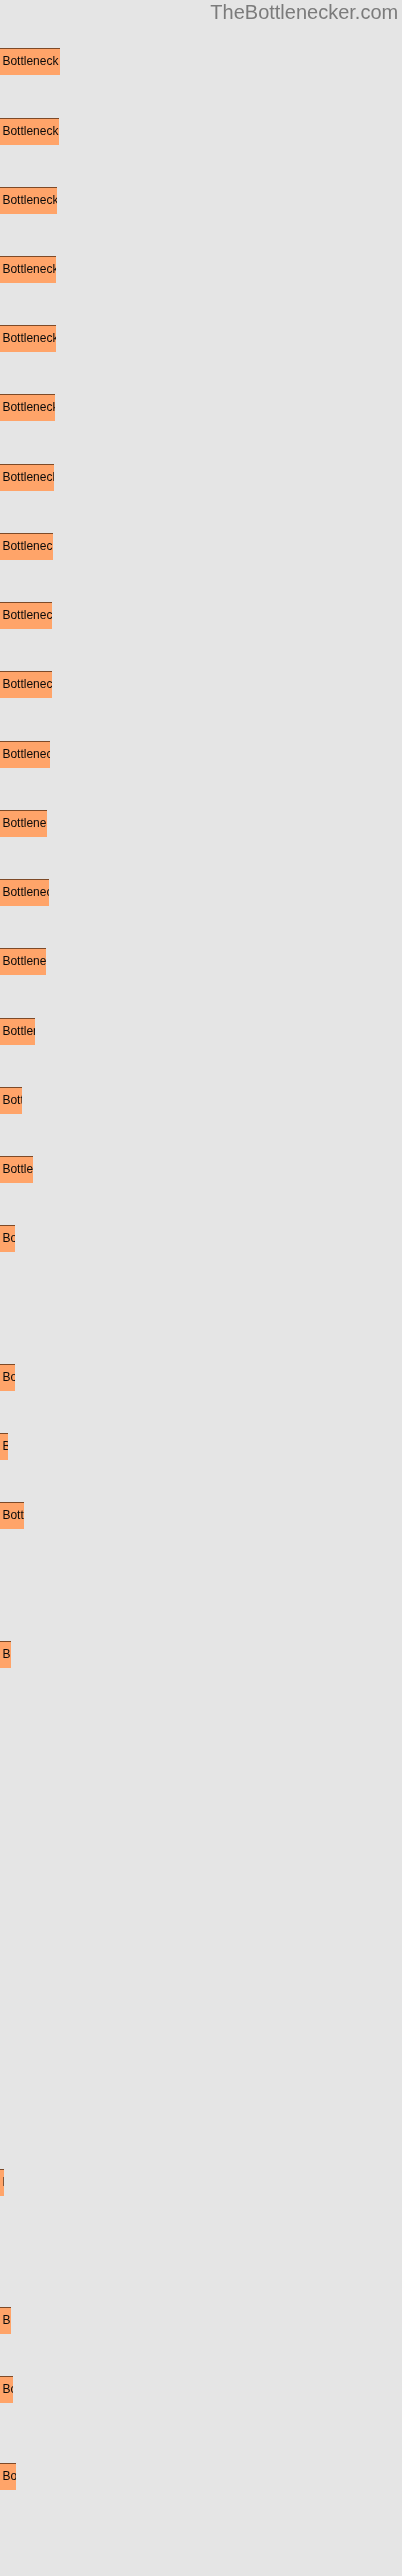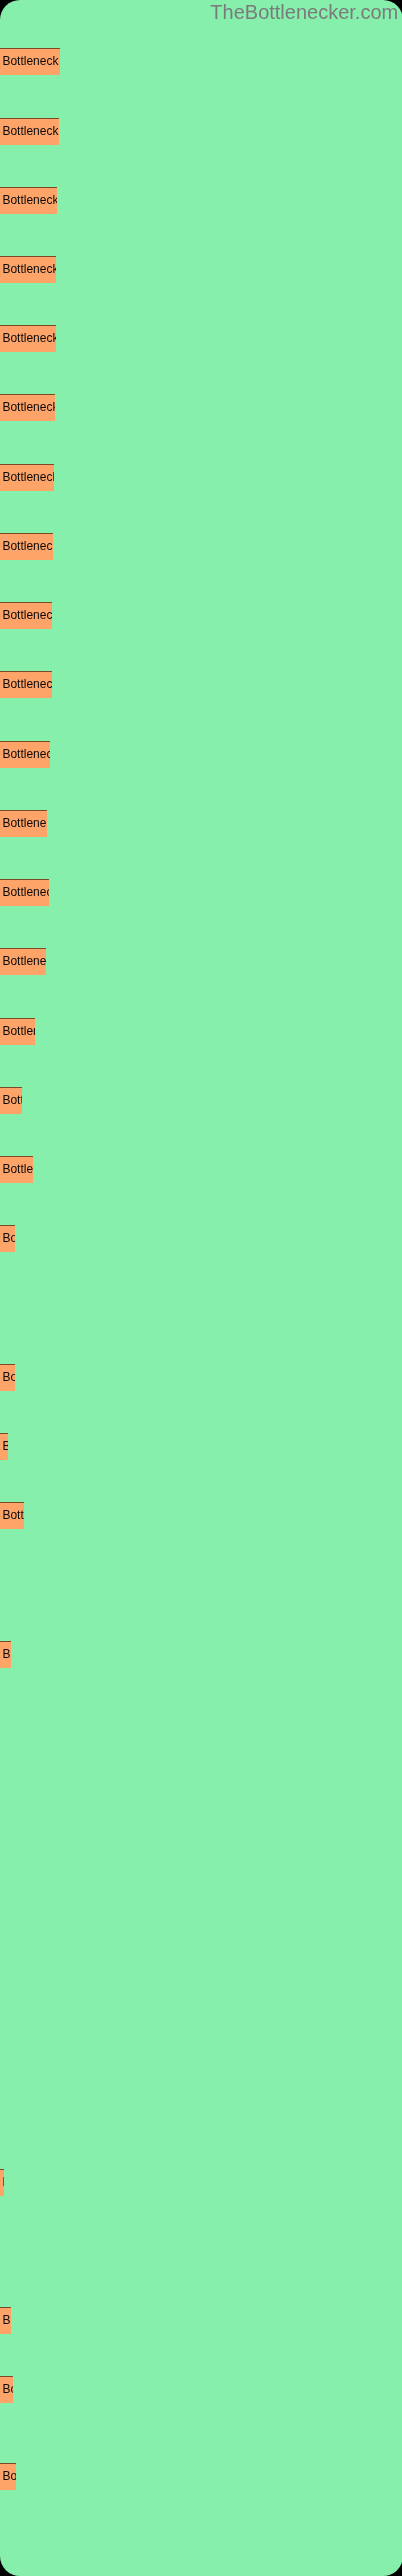"TheBottlenecker.com" #page { background: #86efac -> #e5e5e5; border-radius: 20px -> none }
